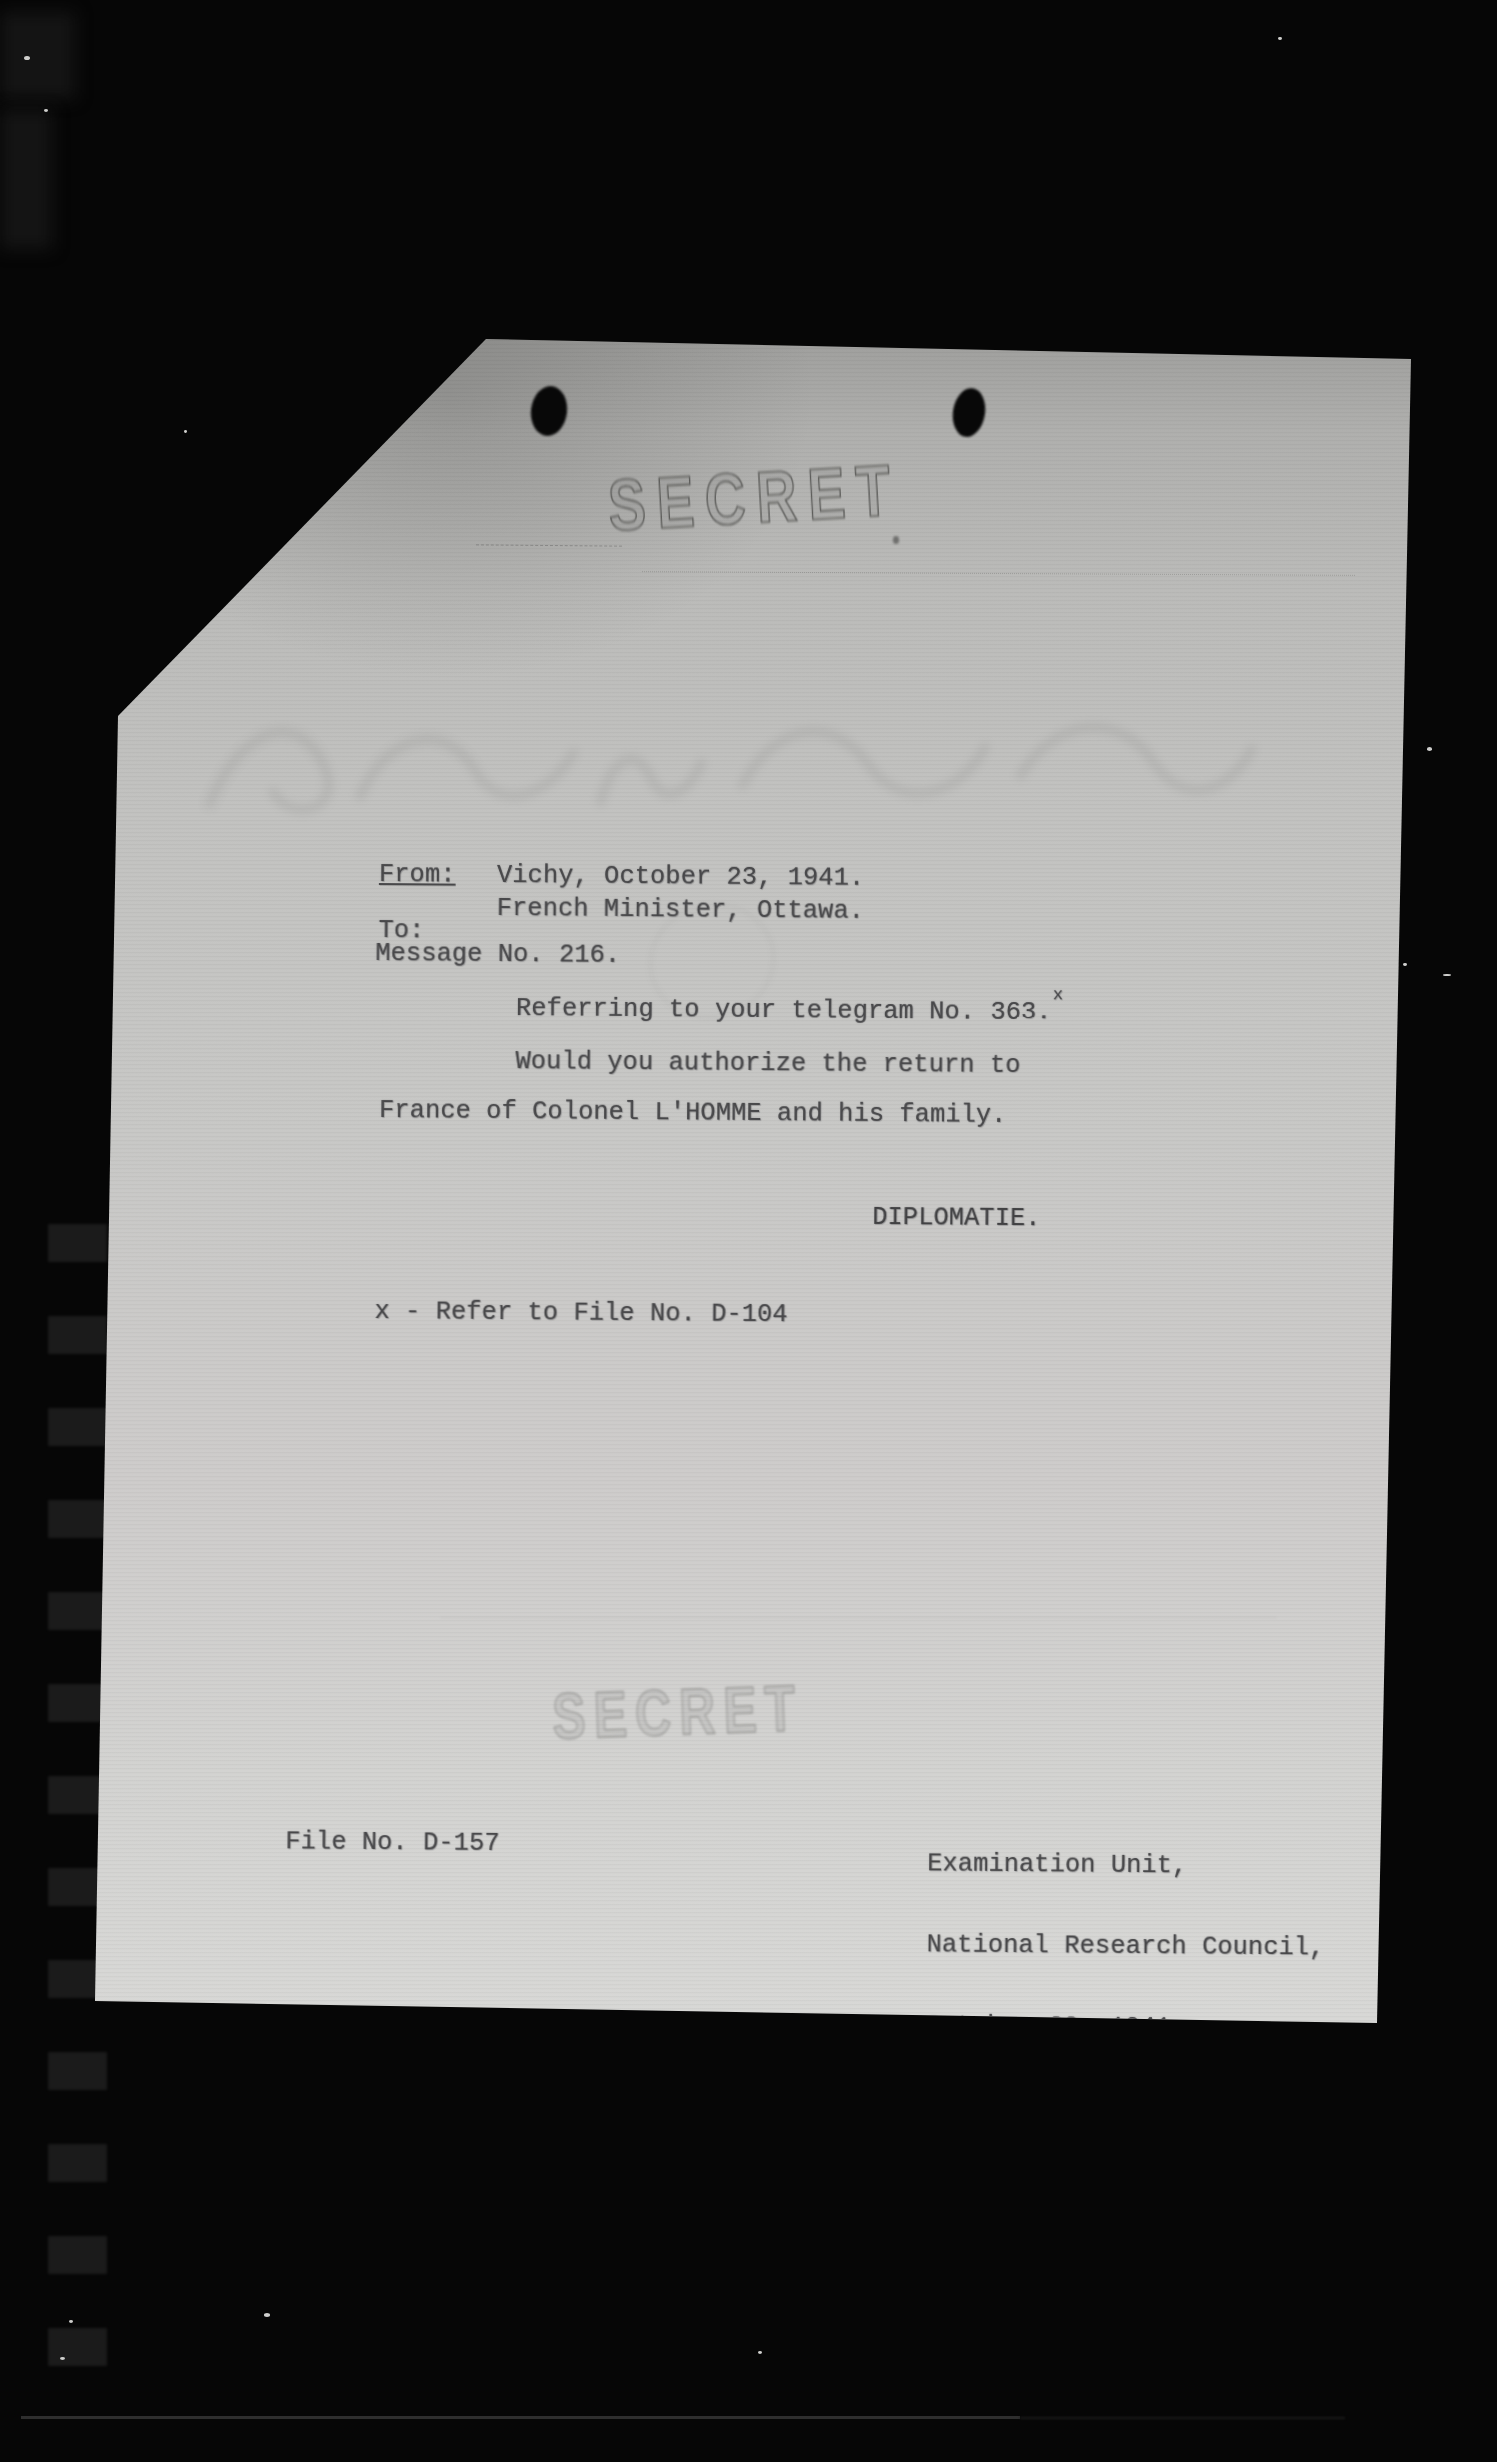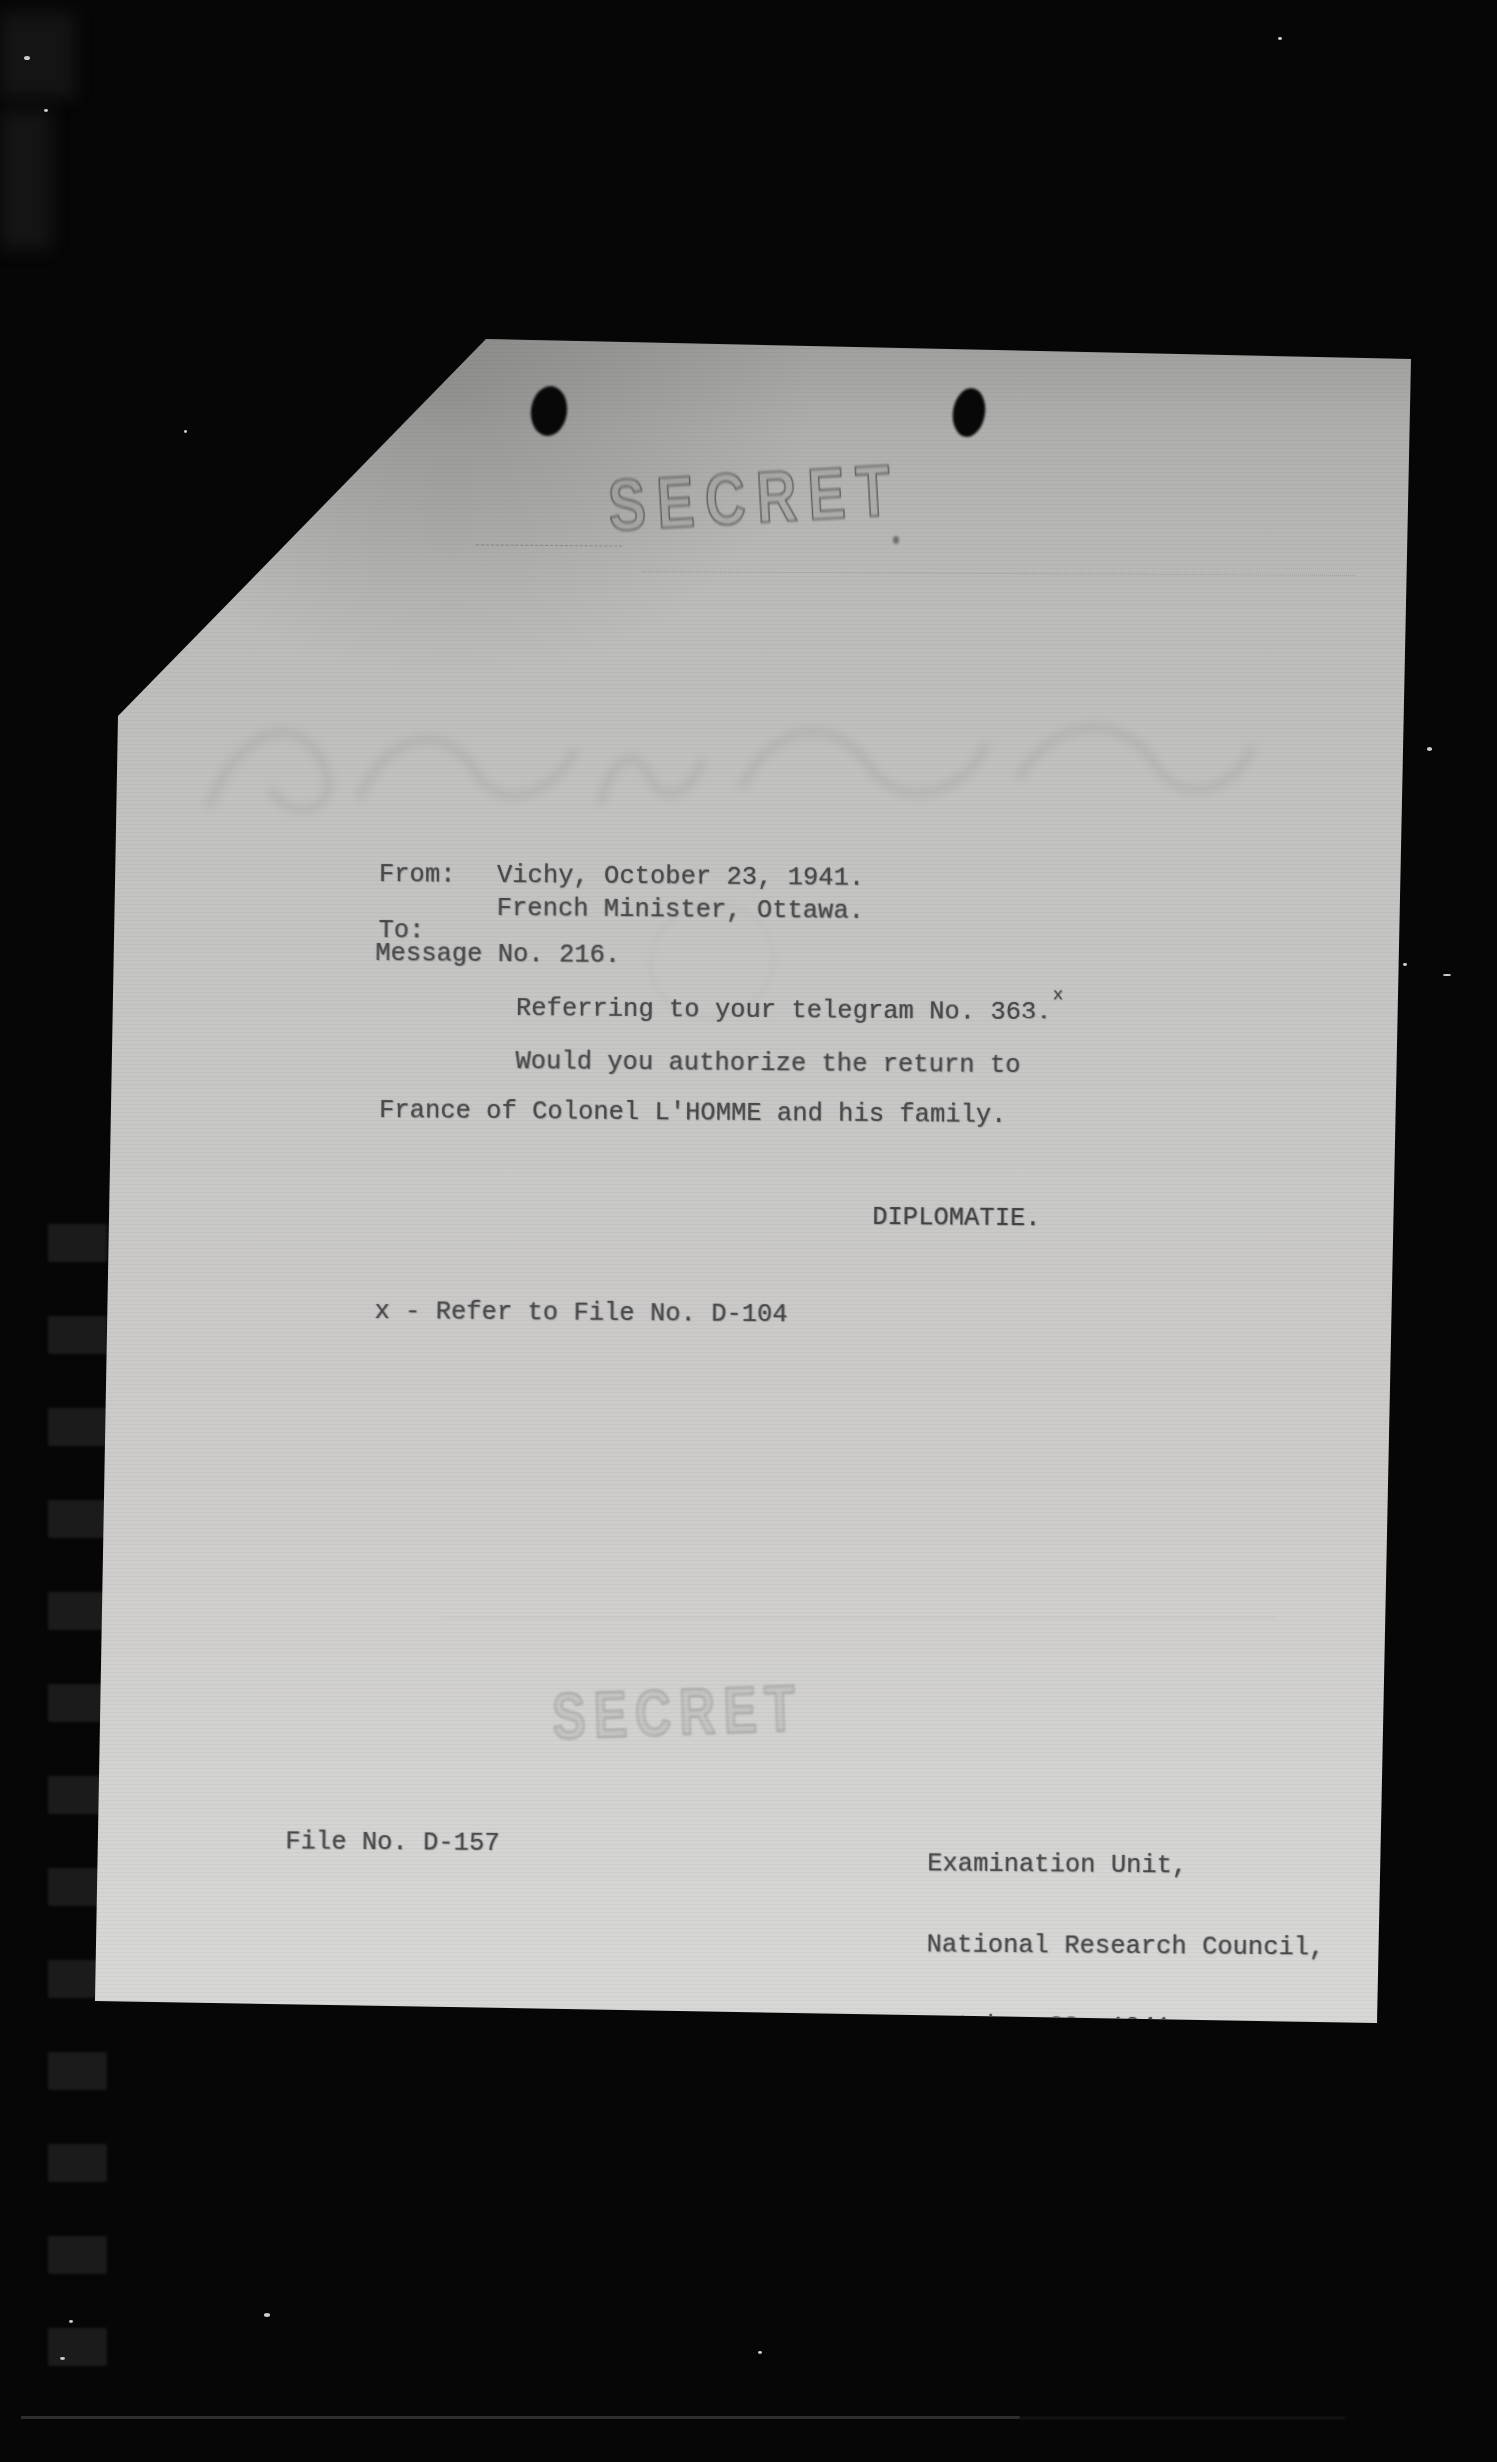"From:" .t-from-label { text-decoration: none -> underline }
